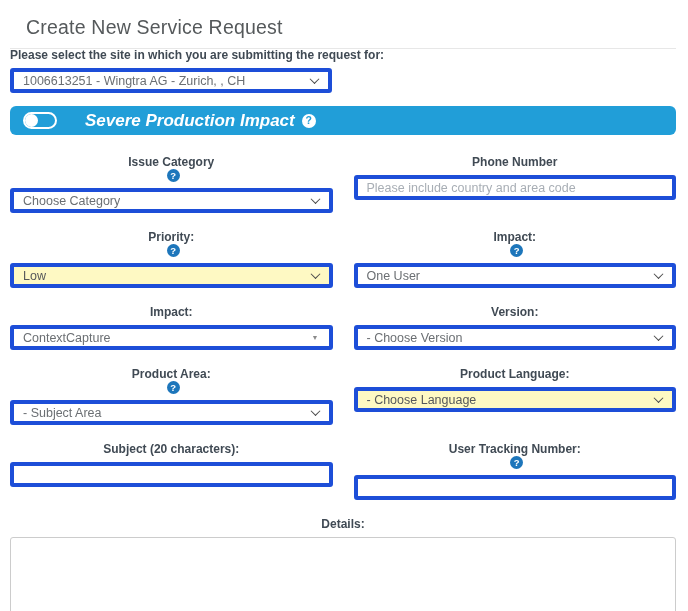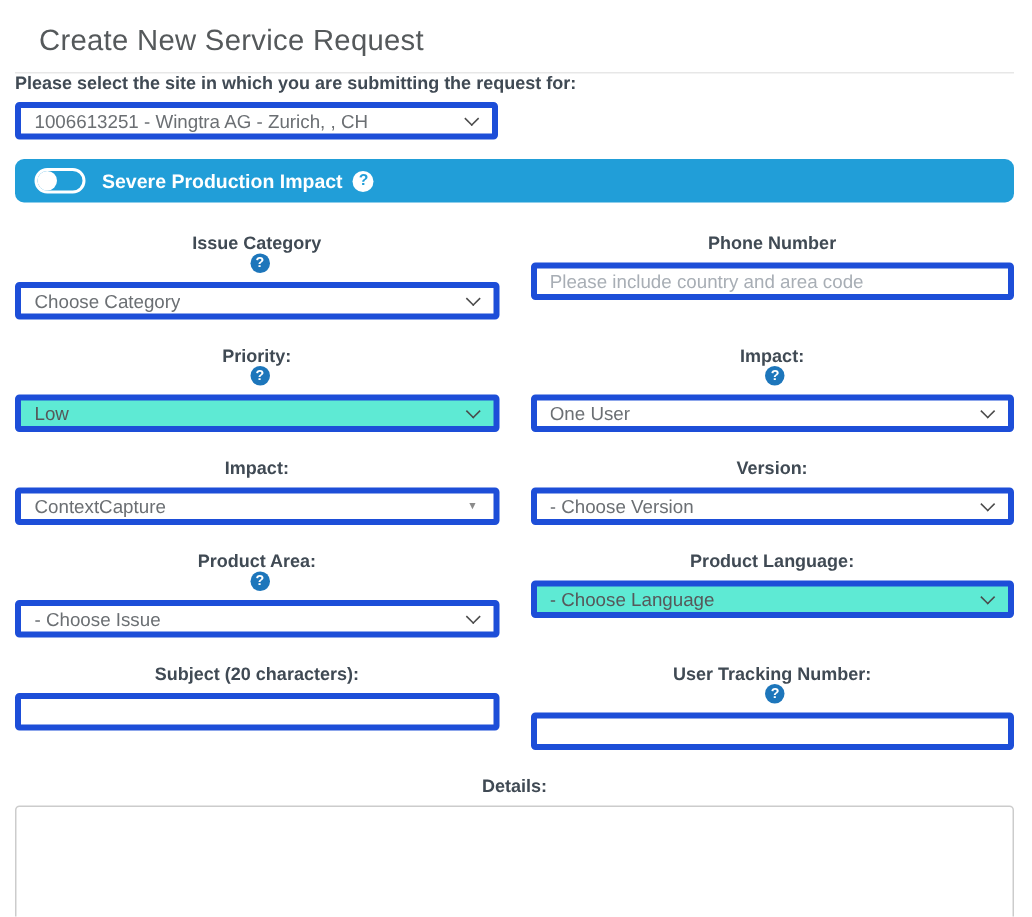"Severe Production Impact" .banner-label { font-size: 13px -> 17px; font-style: none -> italic; margin-left: 11px -> 28px }
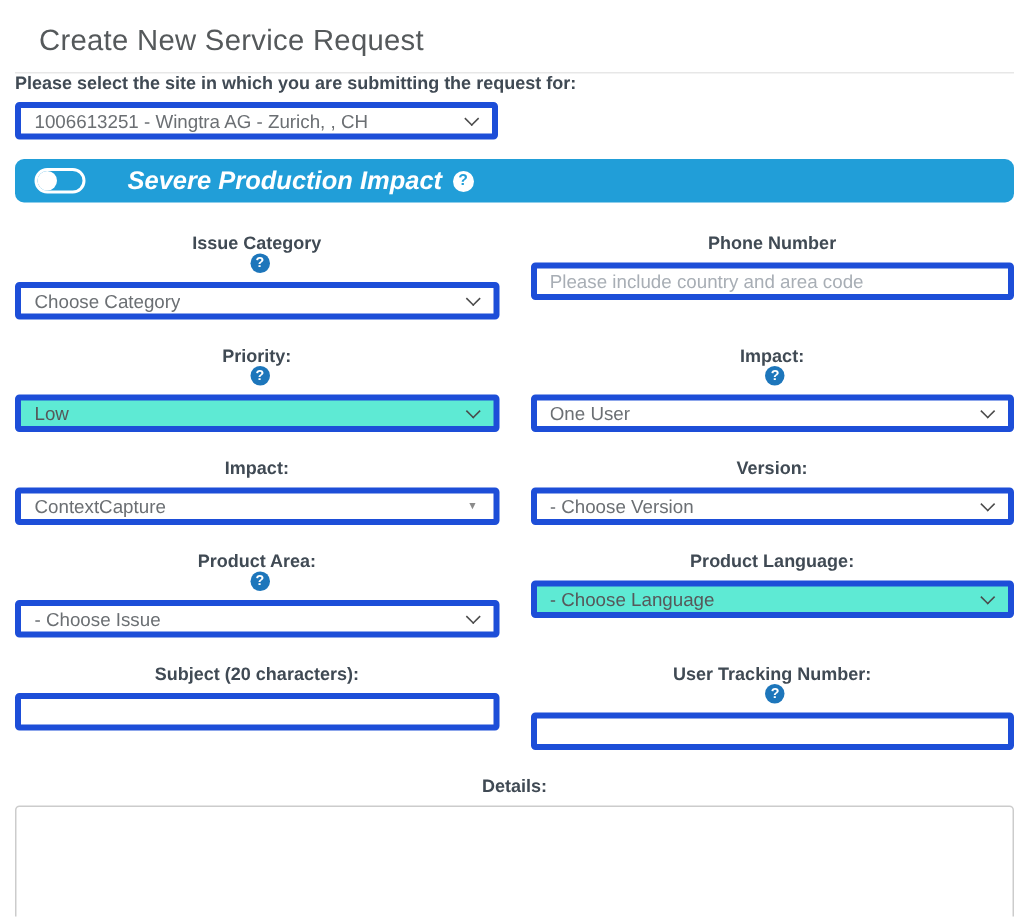"Low" .control.disabled { background: #5eead4 -> #fef9c3 }
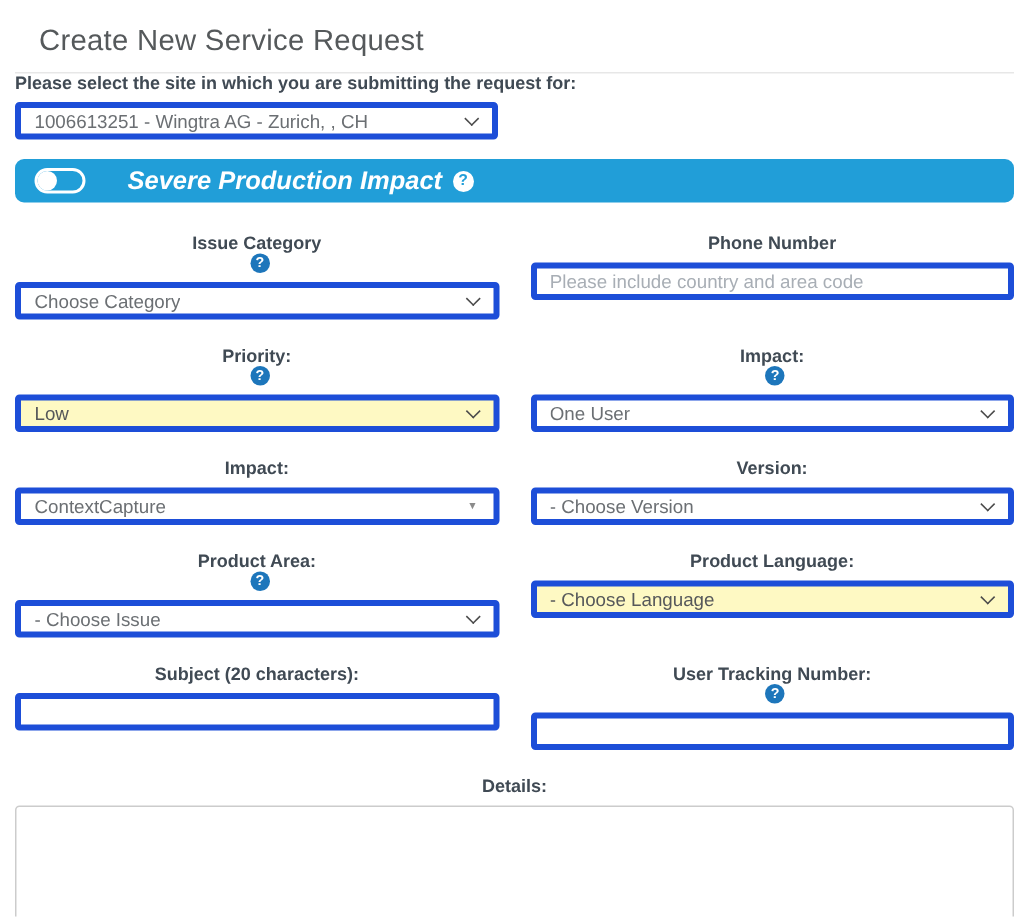"- Choose Issue" span.control-text { text: Choose Issue -> Subject Area }
